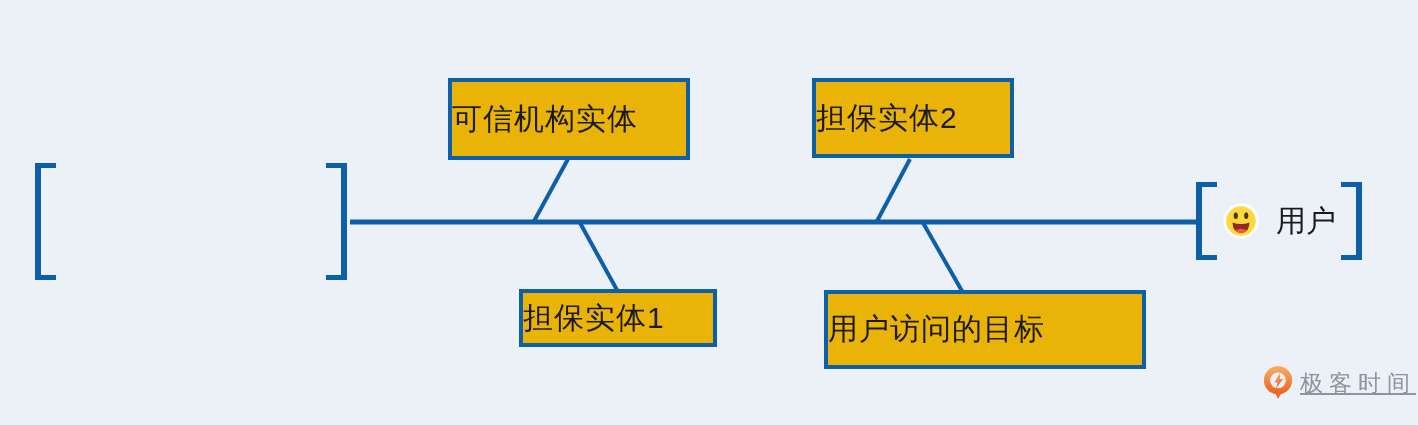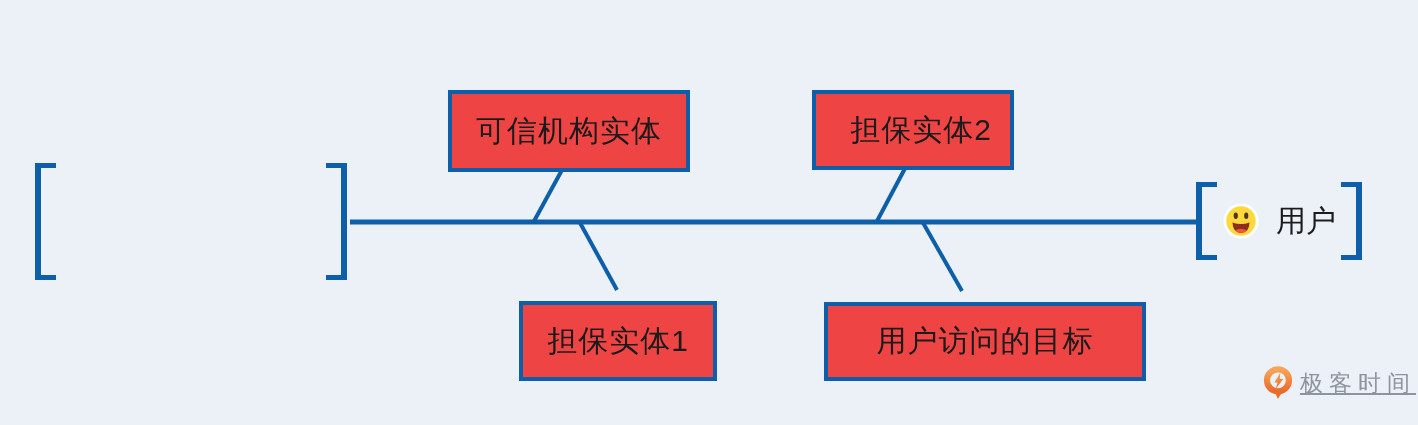"可信机构实体" .node-box { background: #ef4444 -> #eab308; justify-content: center -> none; margin-top: 12px -> none }
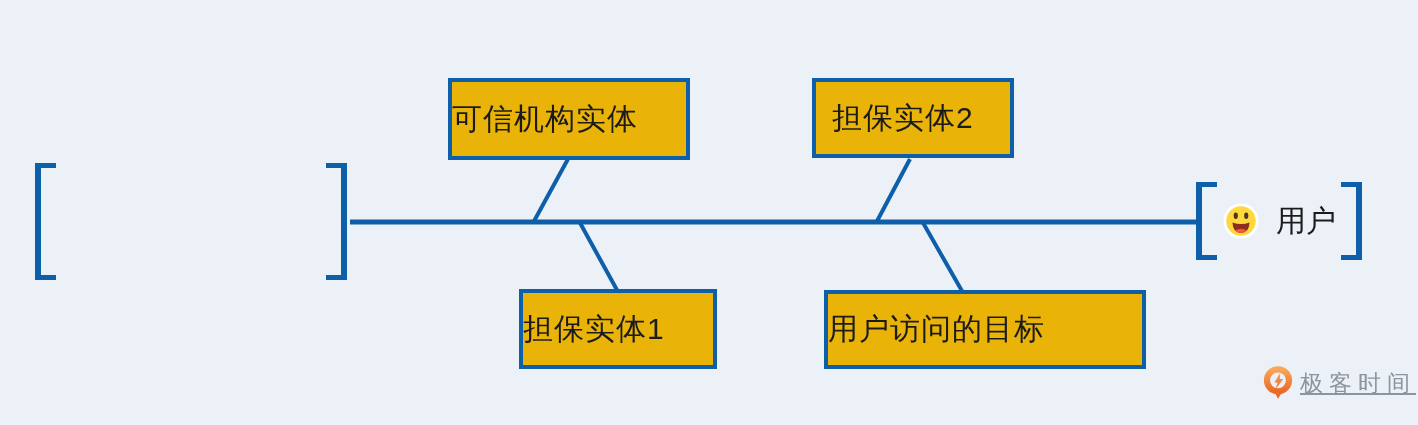"担保实体2" .box-top-2 { padding-left: 16px -> none }
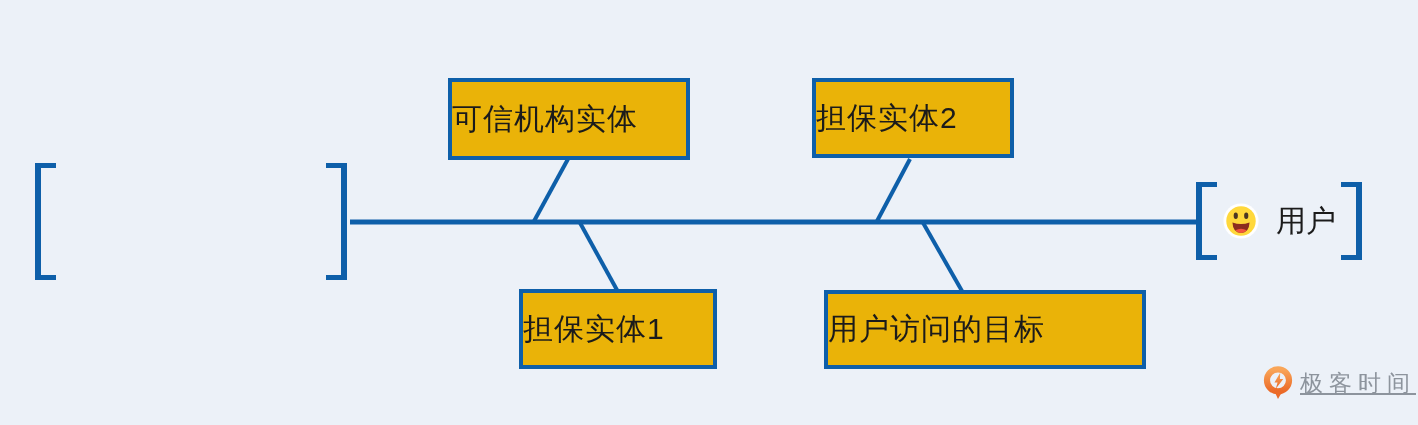"担保实体1" .box-bottom-1 { height: 80px -> 58px }
